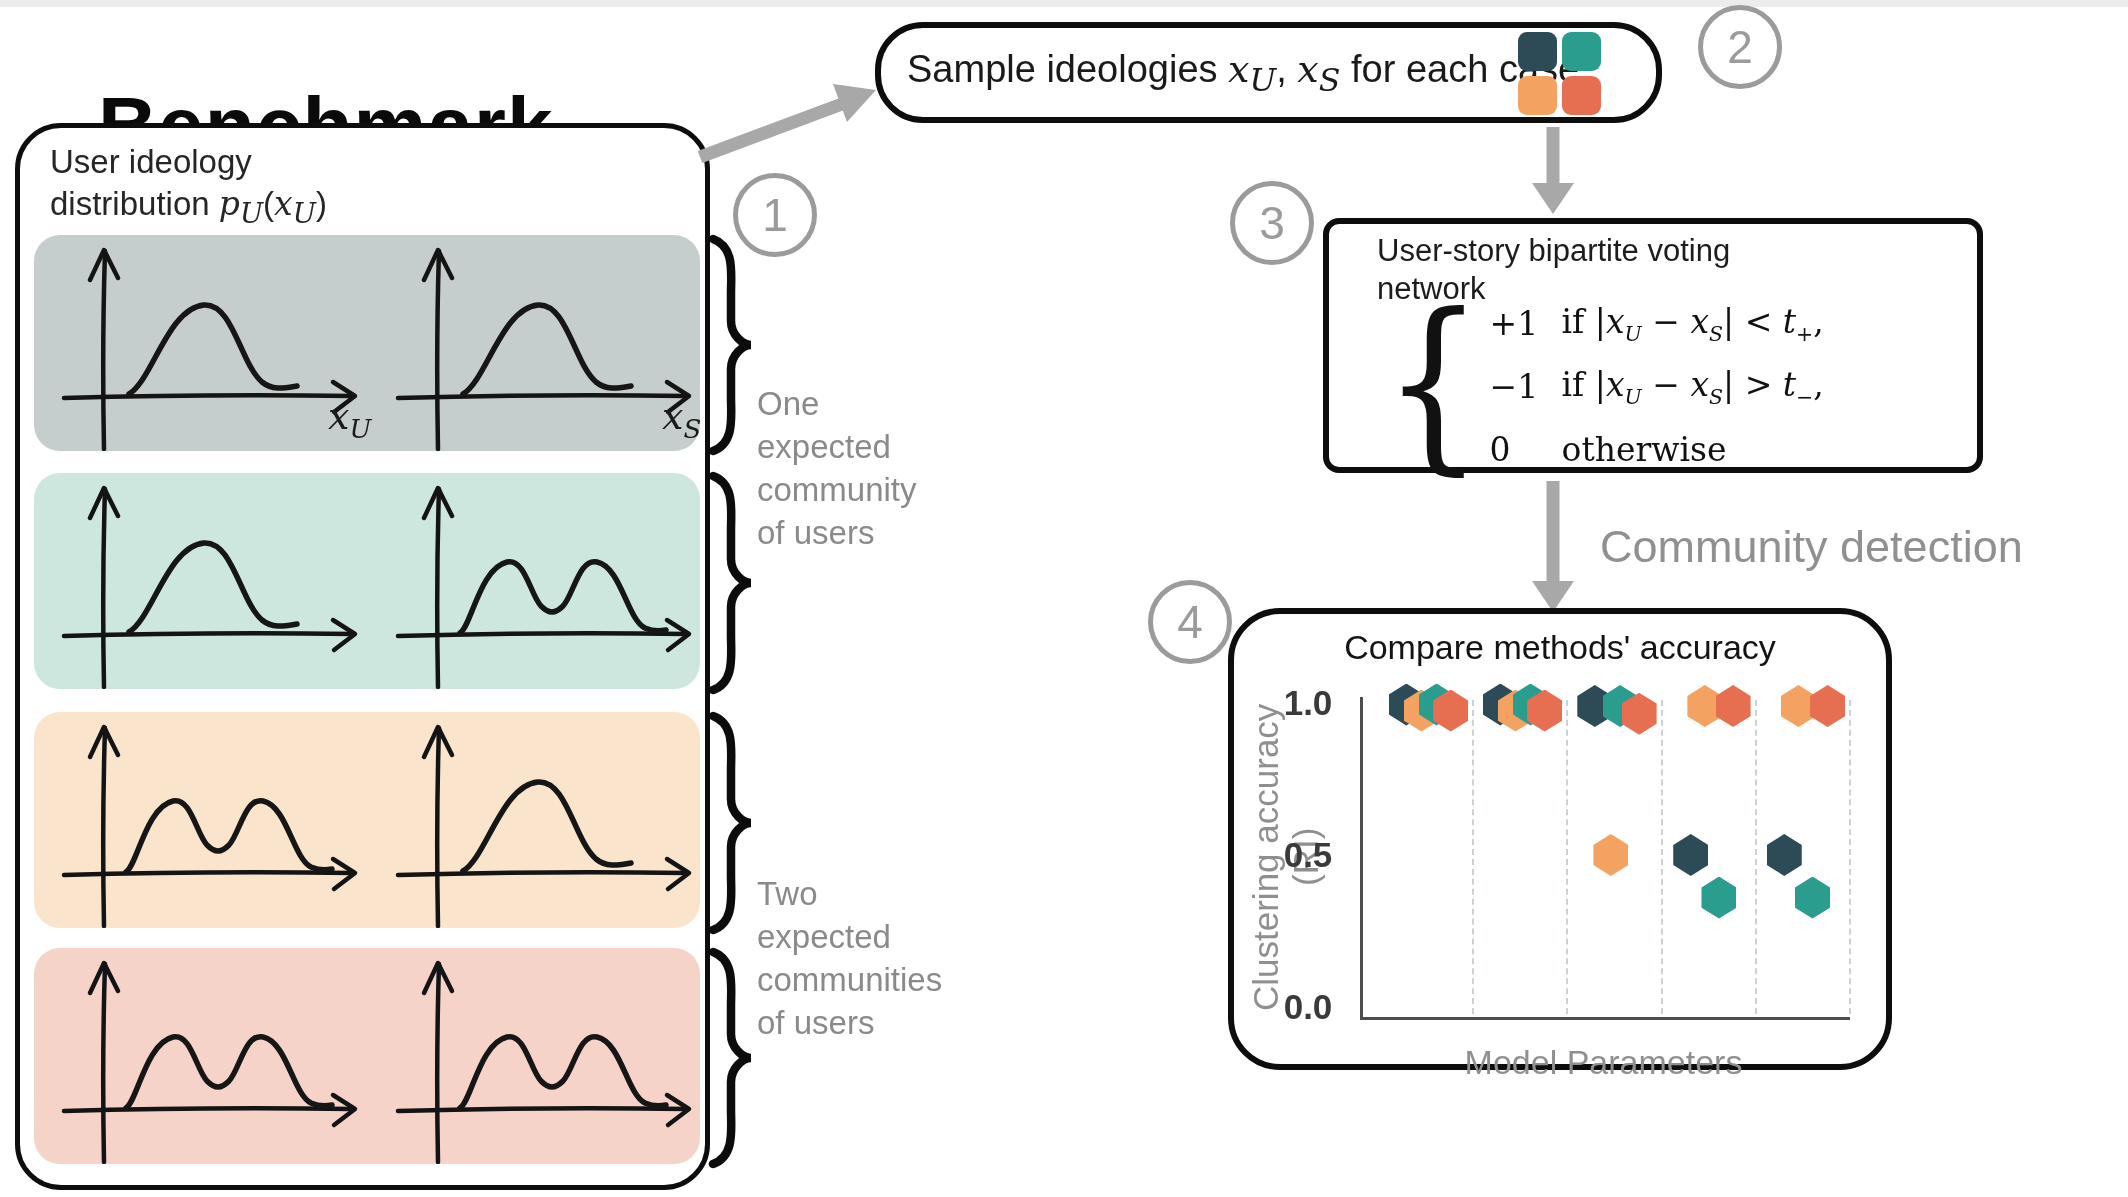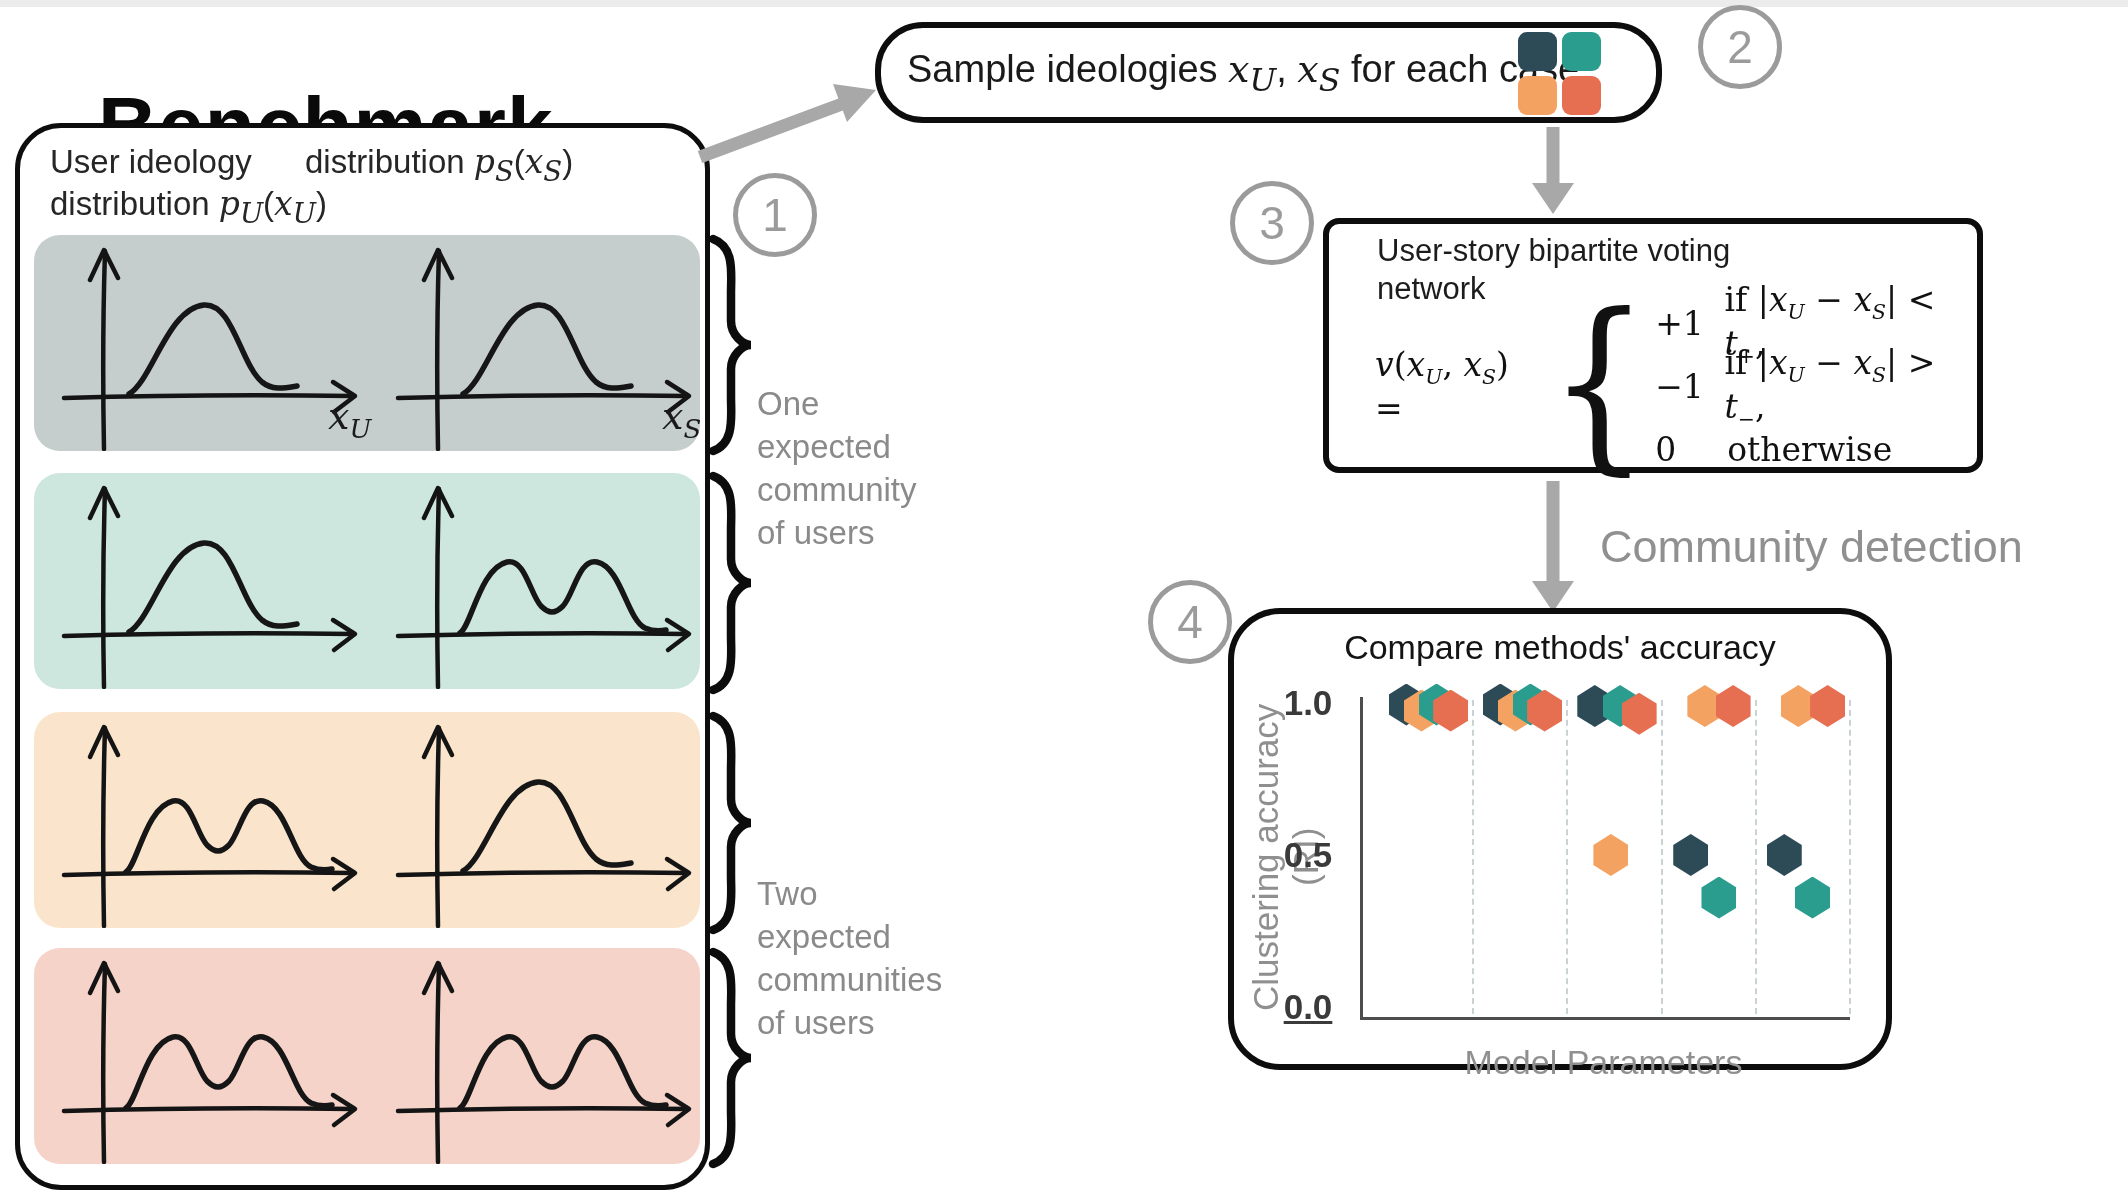"distribution pS(xS)" div { html: <div>distribution <span>p<sub>S</sub></span>(<span>x<sub>S</sub></span>)</div> -> none }
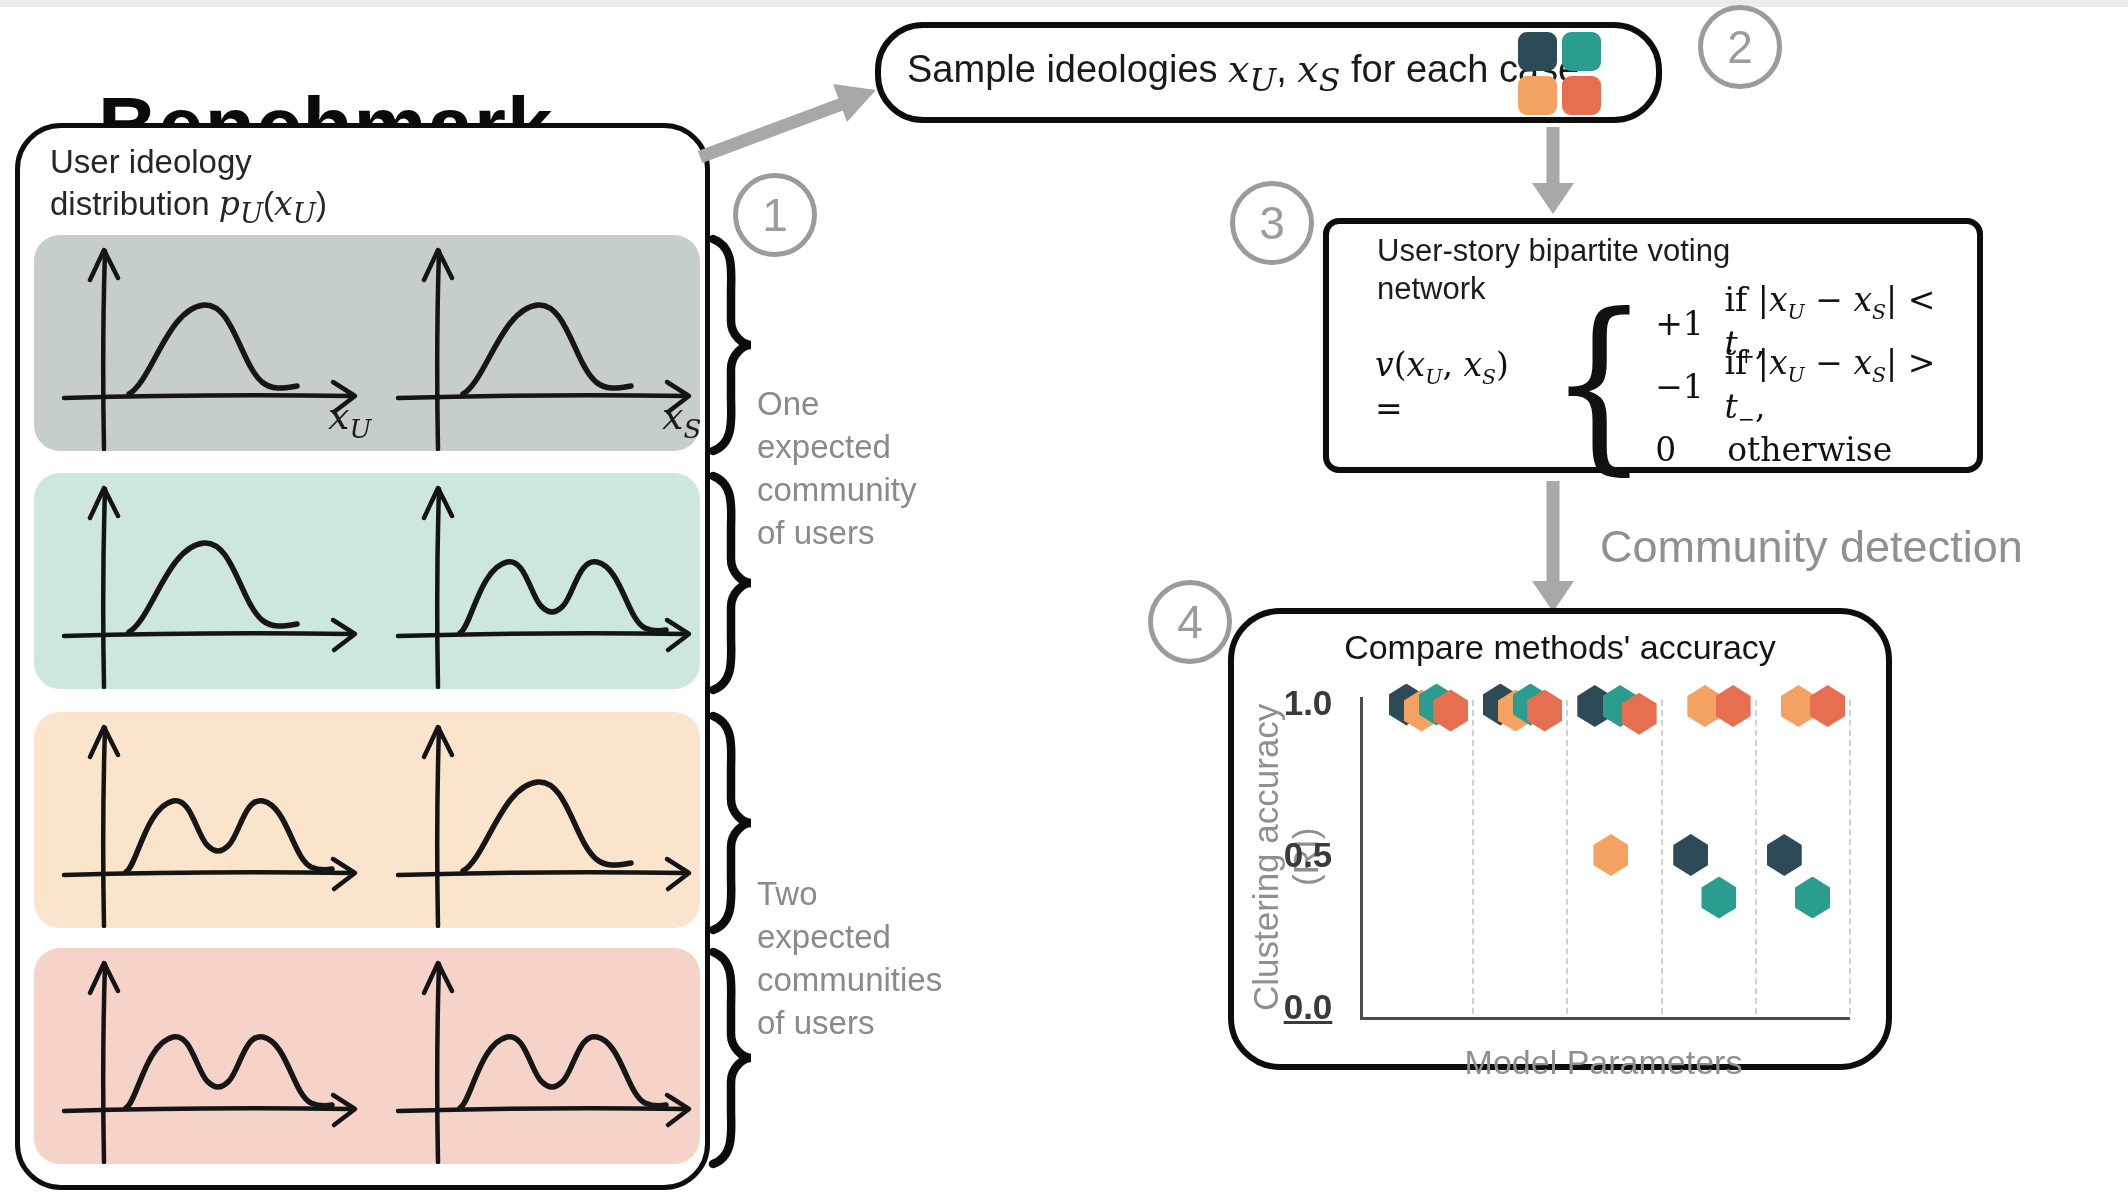"v(xU, xS) =" span { html: <span><i>v</i>(<i>x<sub>U</sub></i>, <i>x<sub>S</sub></i>) =</span> -> none }
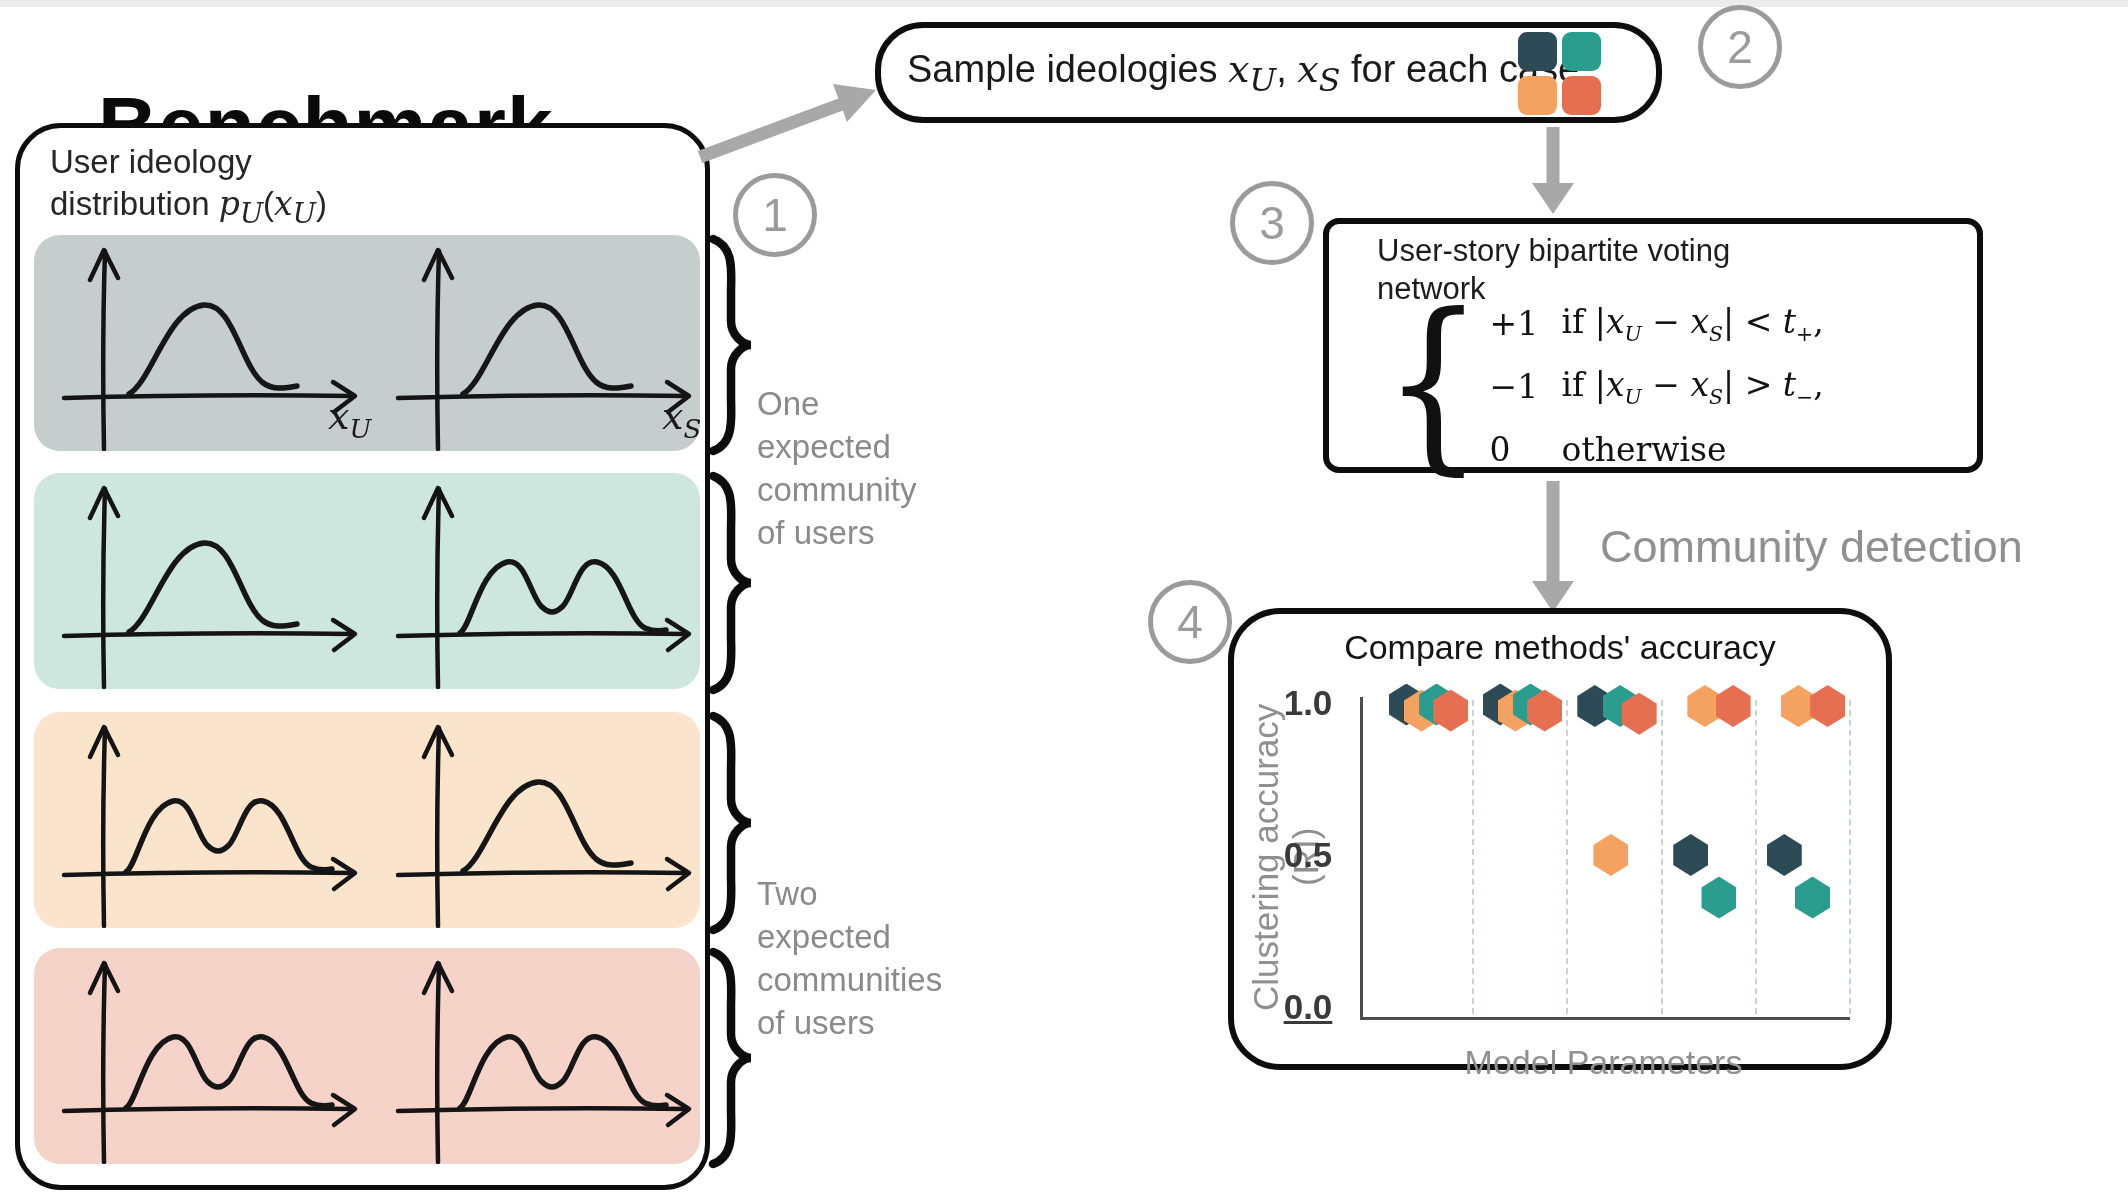"0.0" div.ytick { text-decoration: underline -> none }
